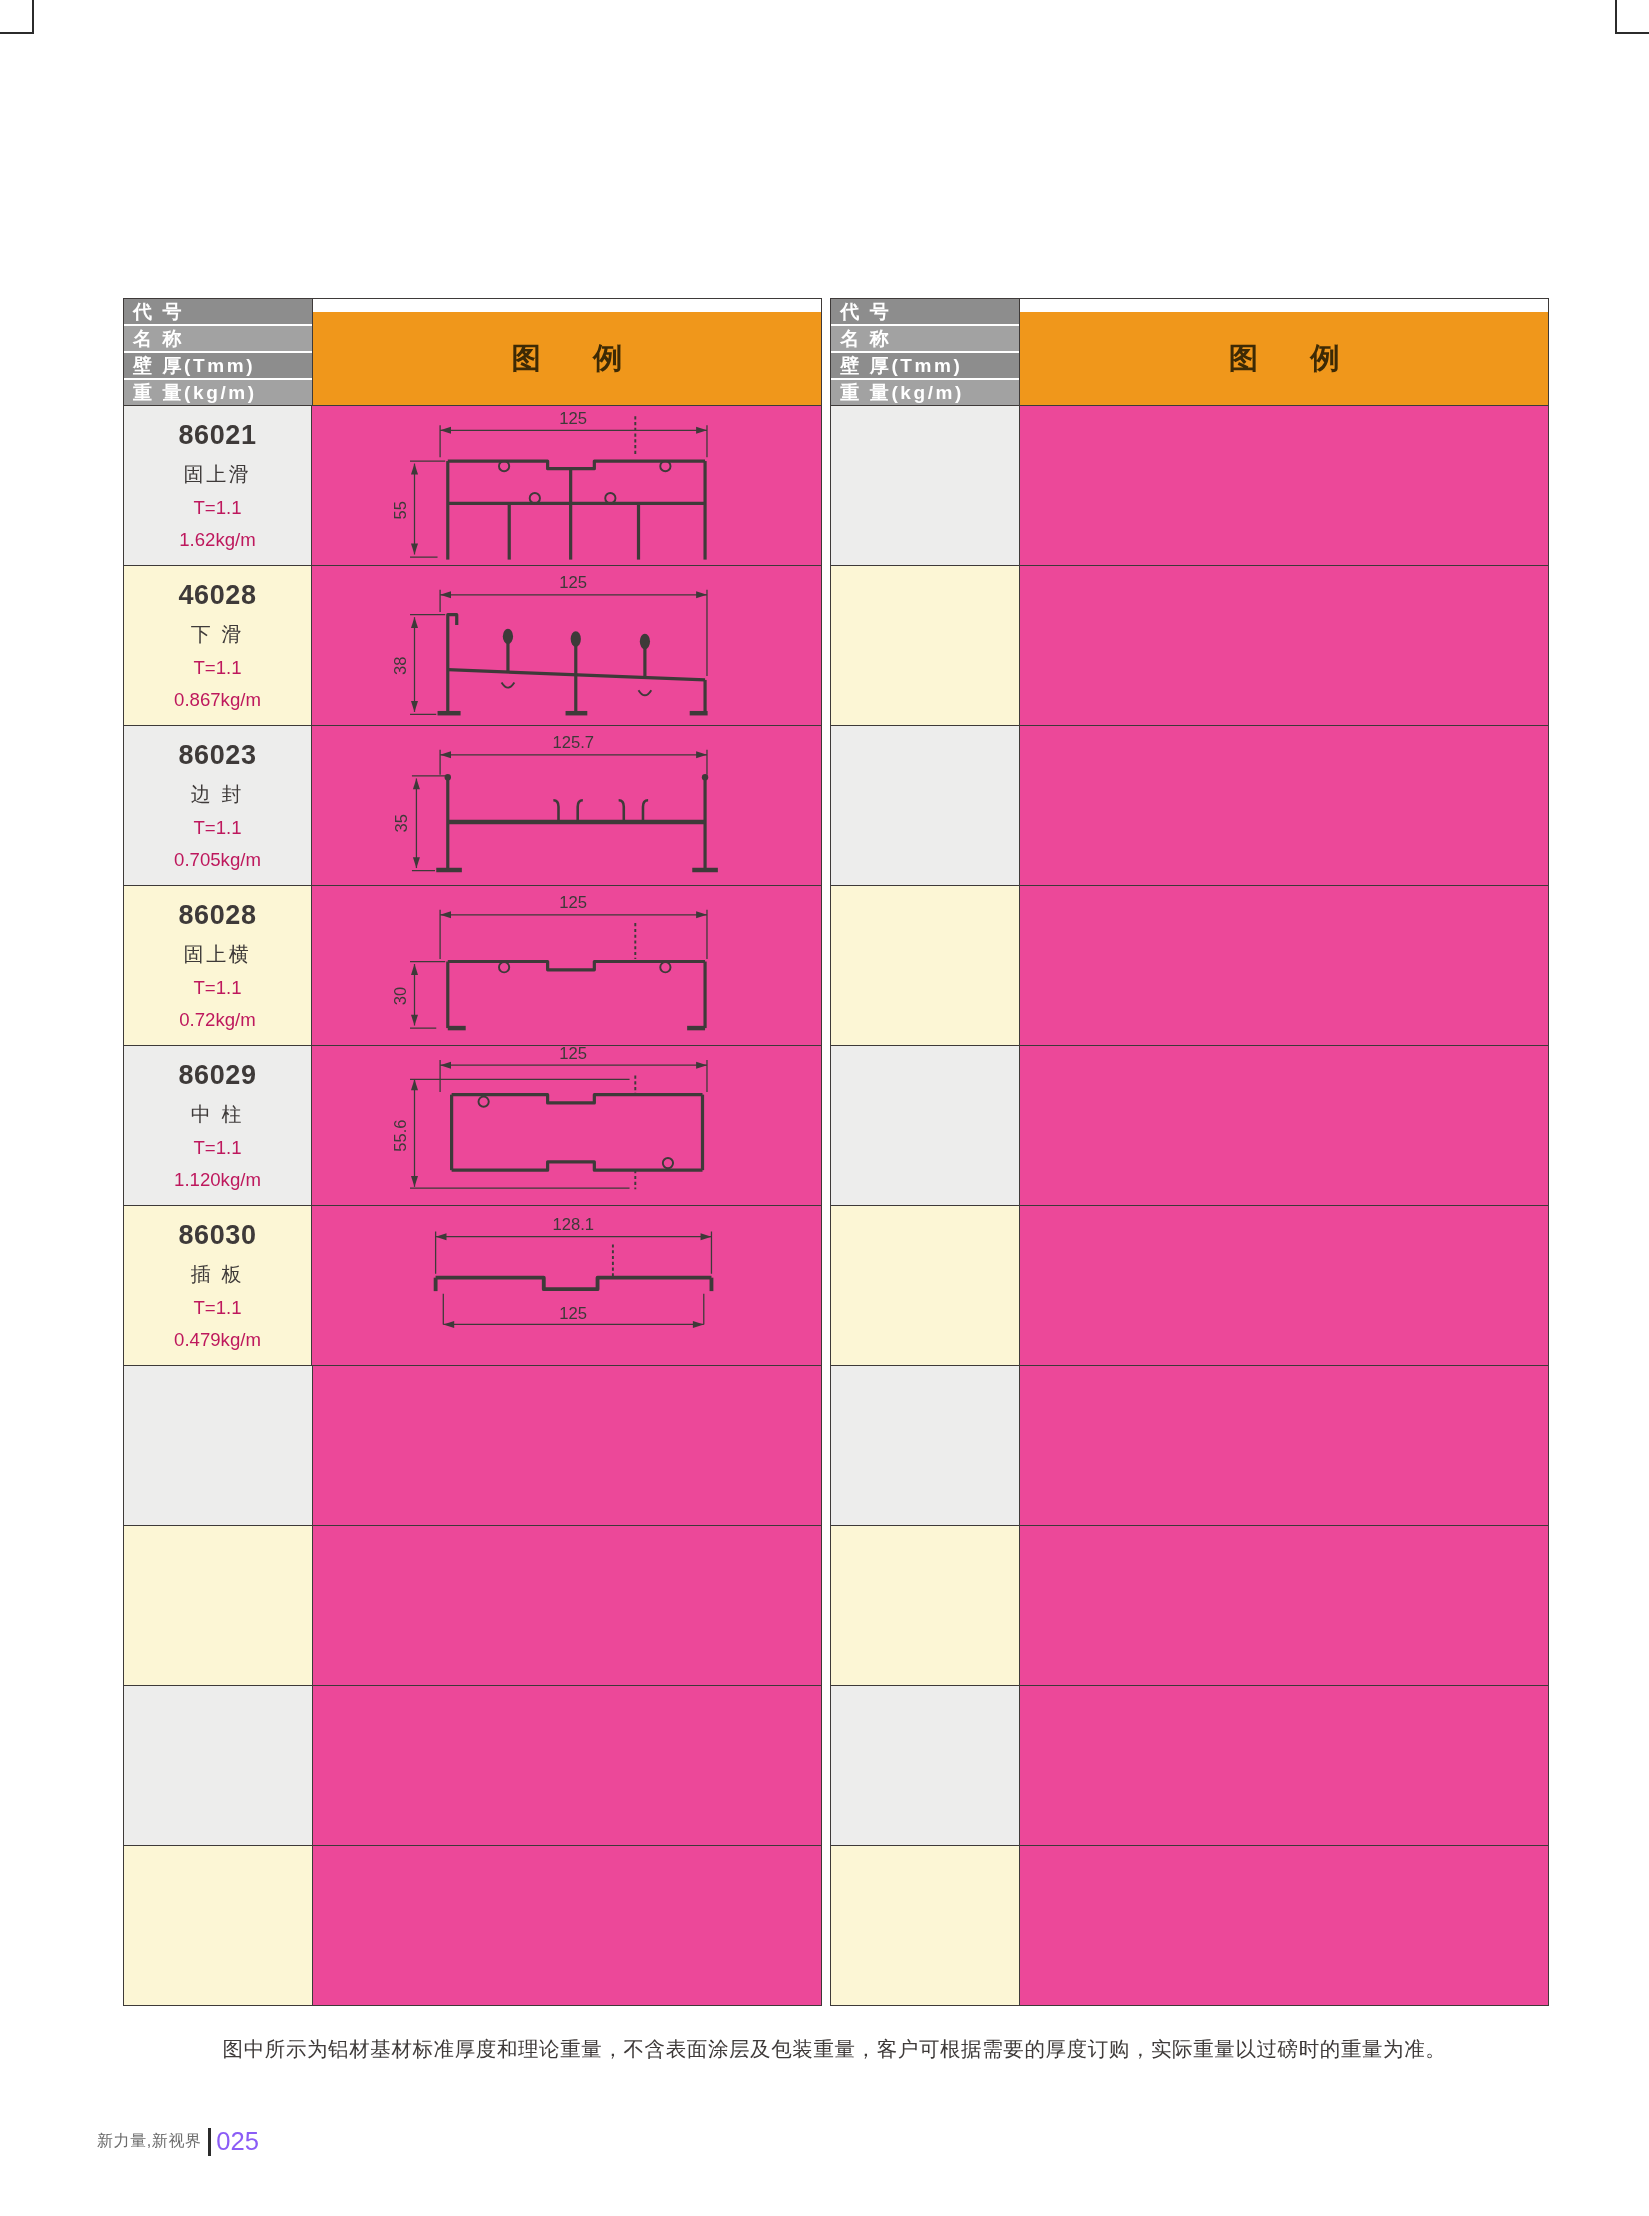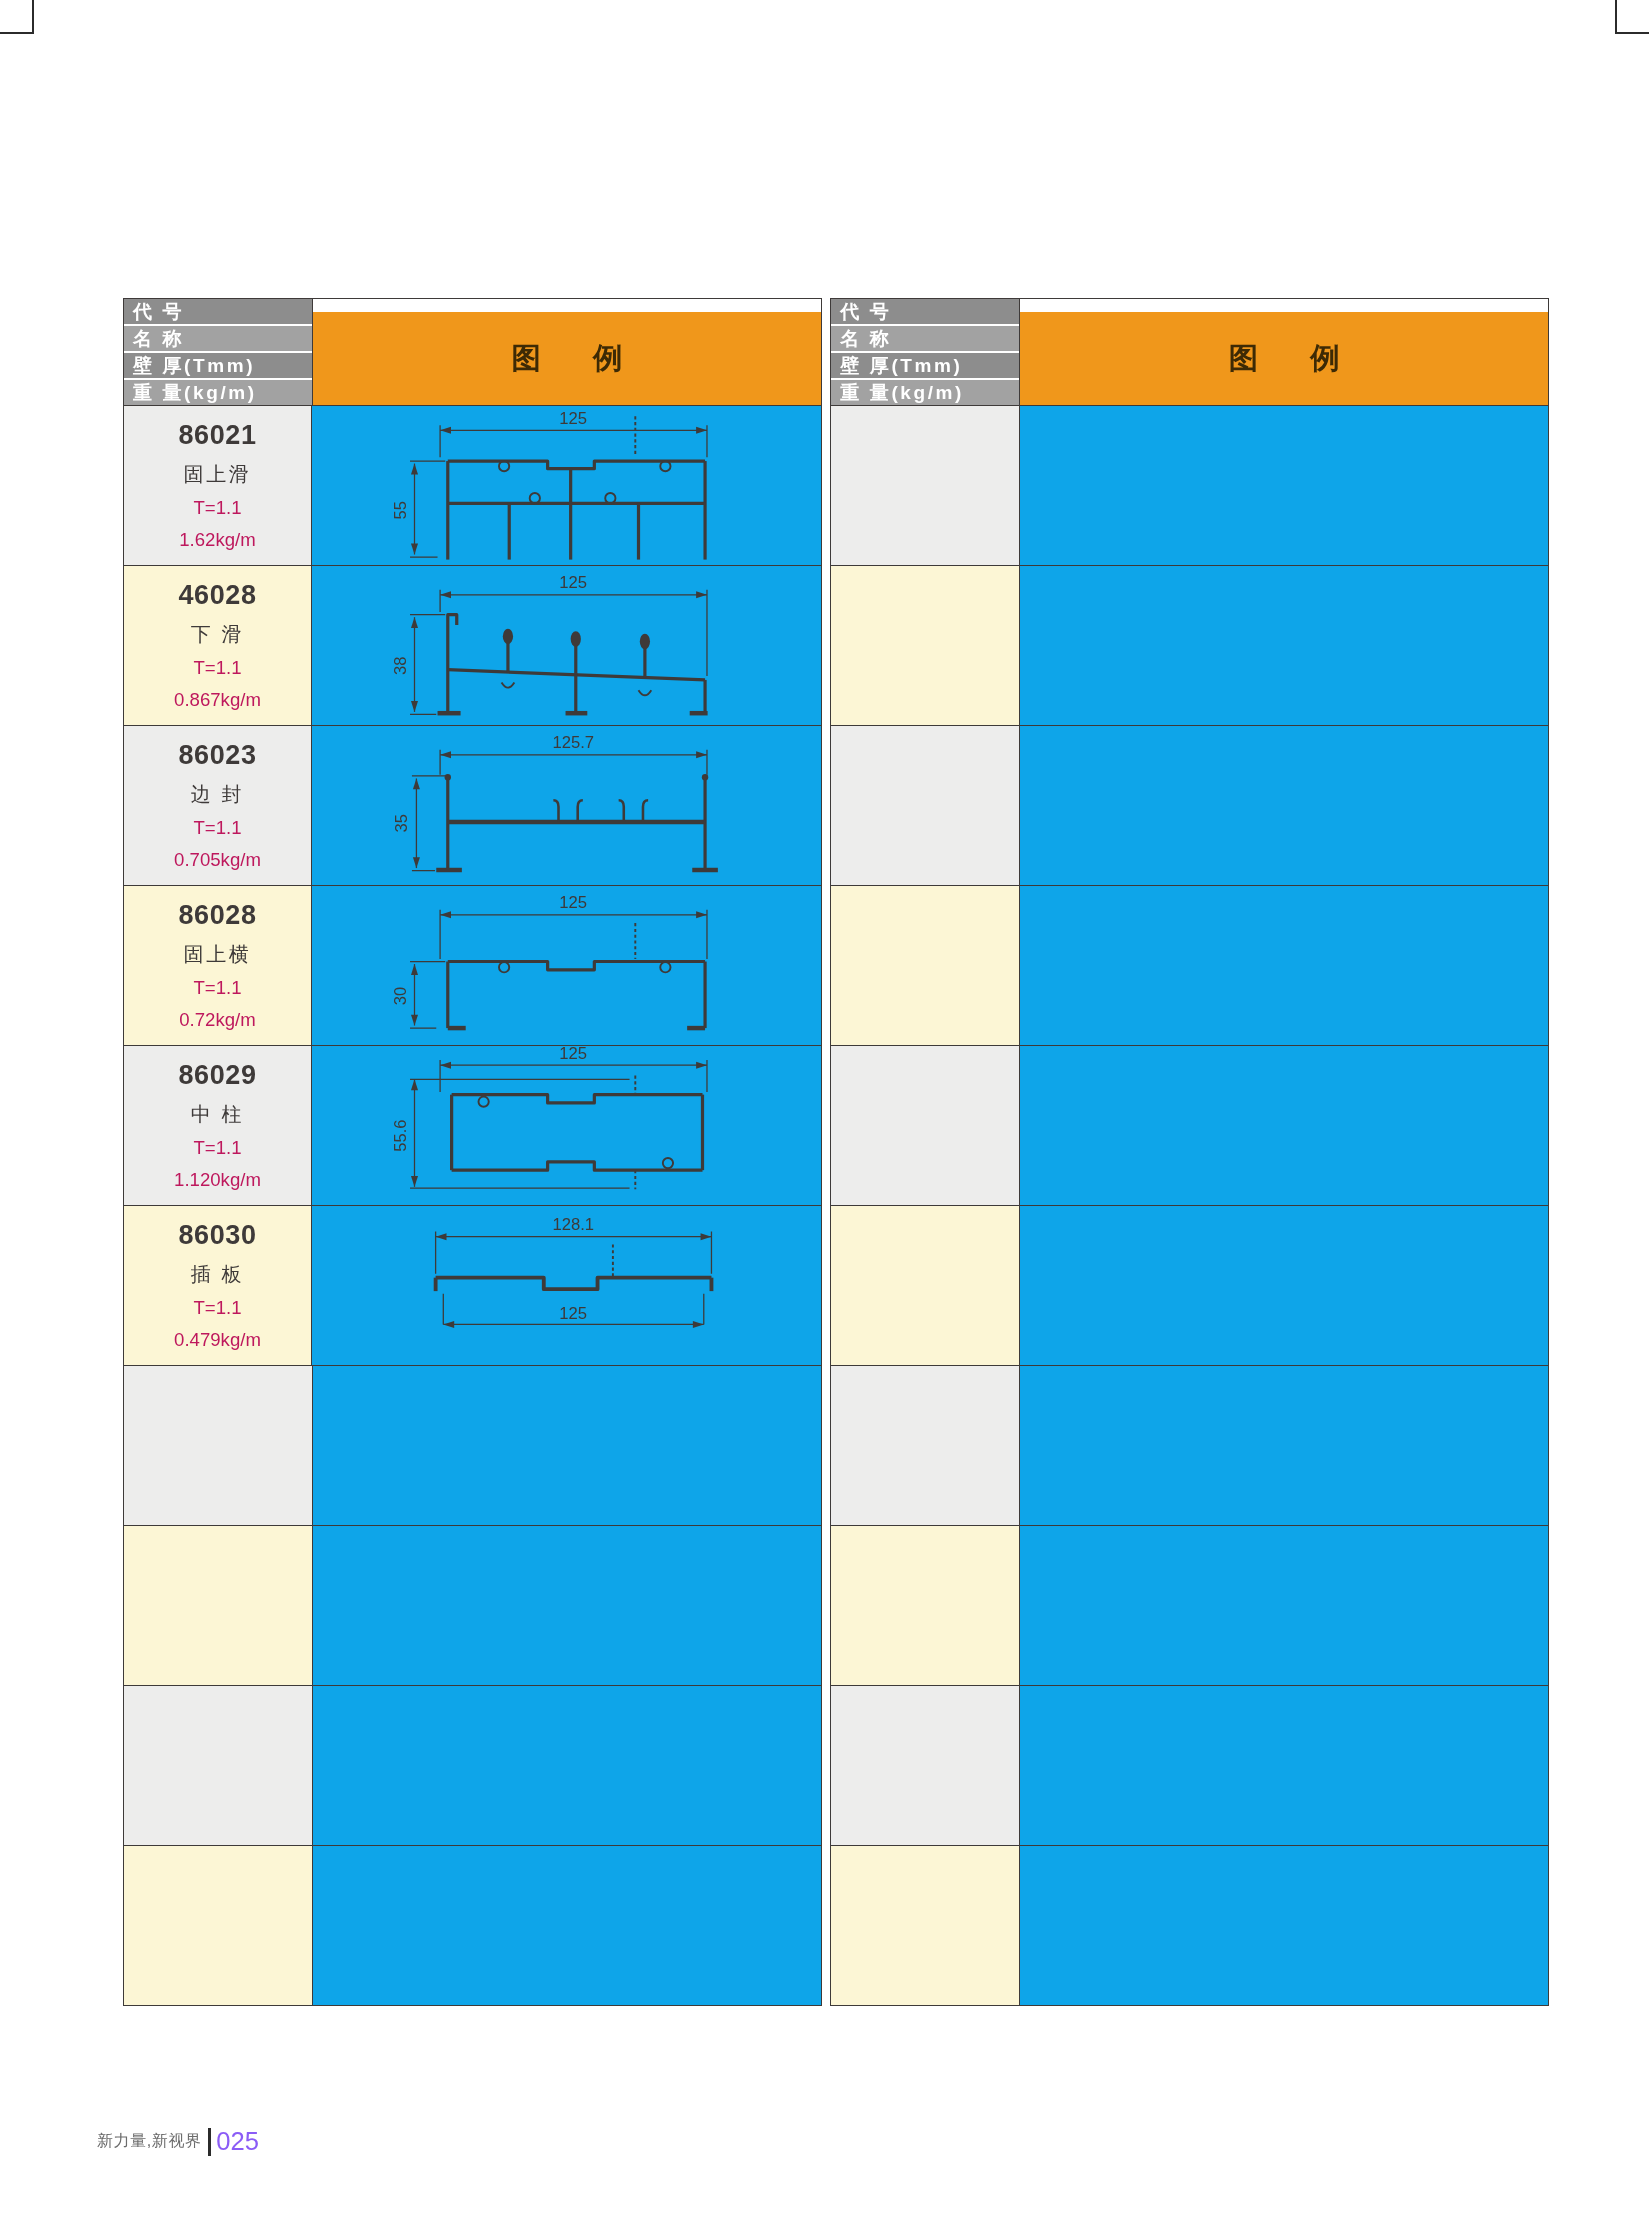"125" .trow .dcell { background: #0ea5e9 -> #ec4899 }
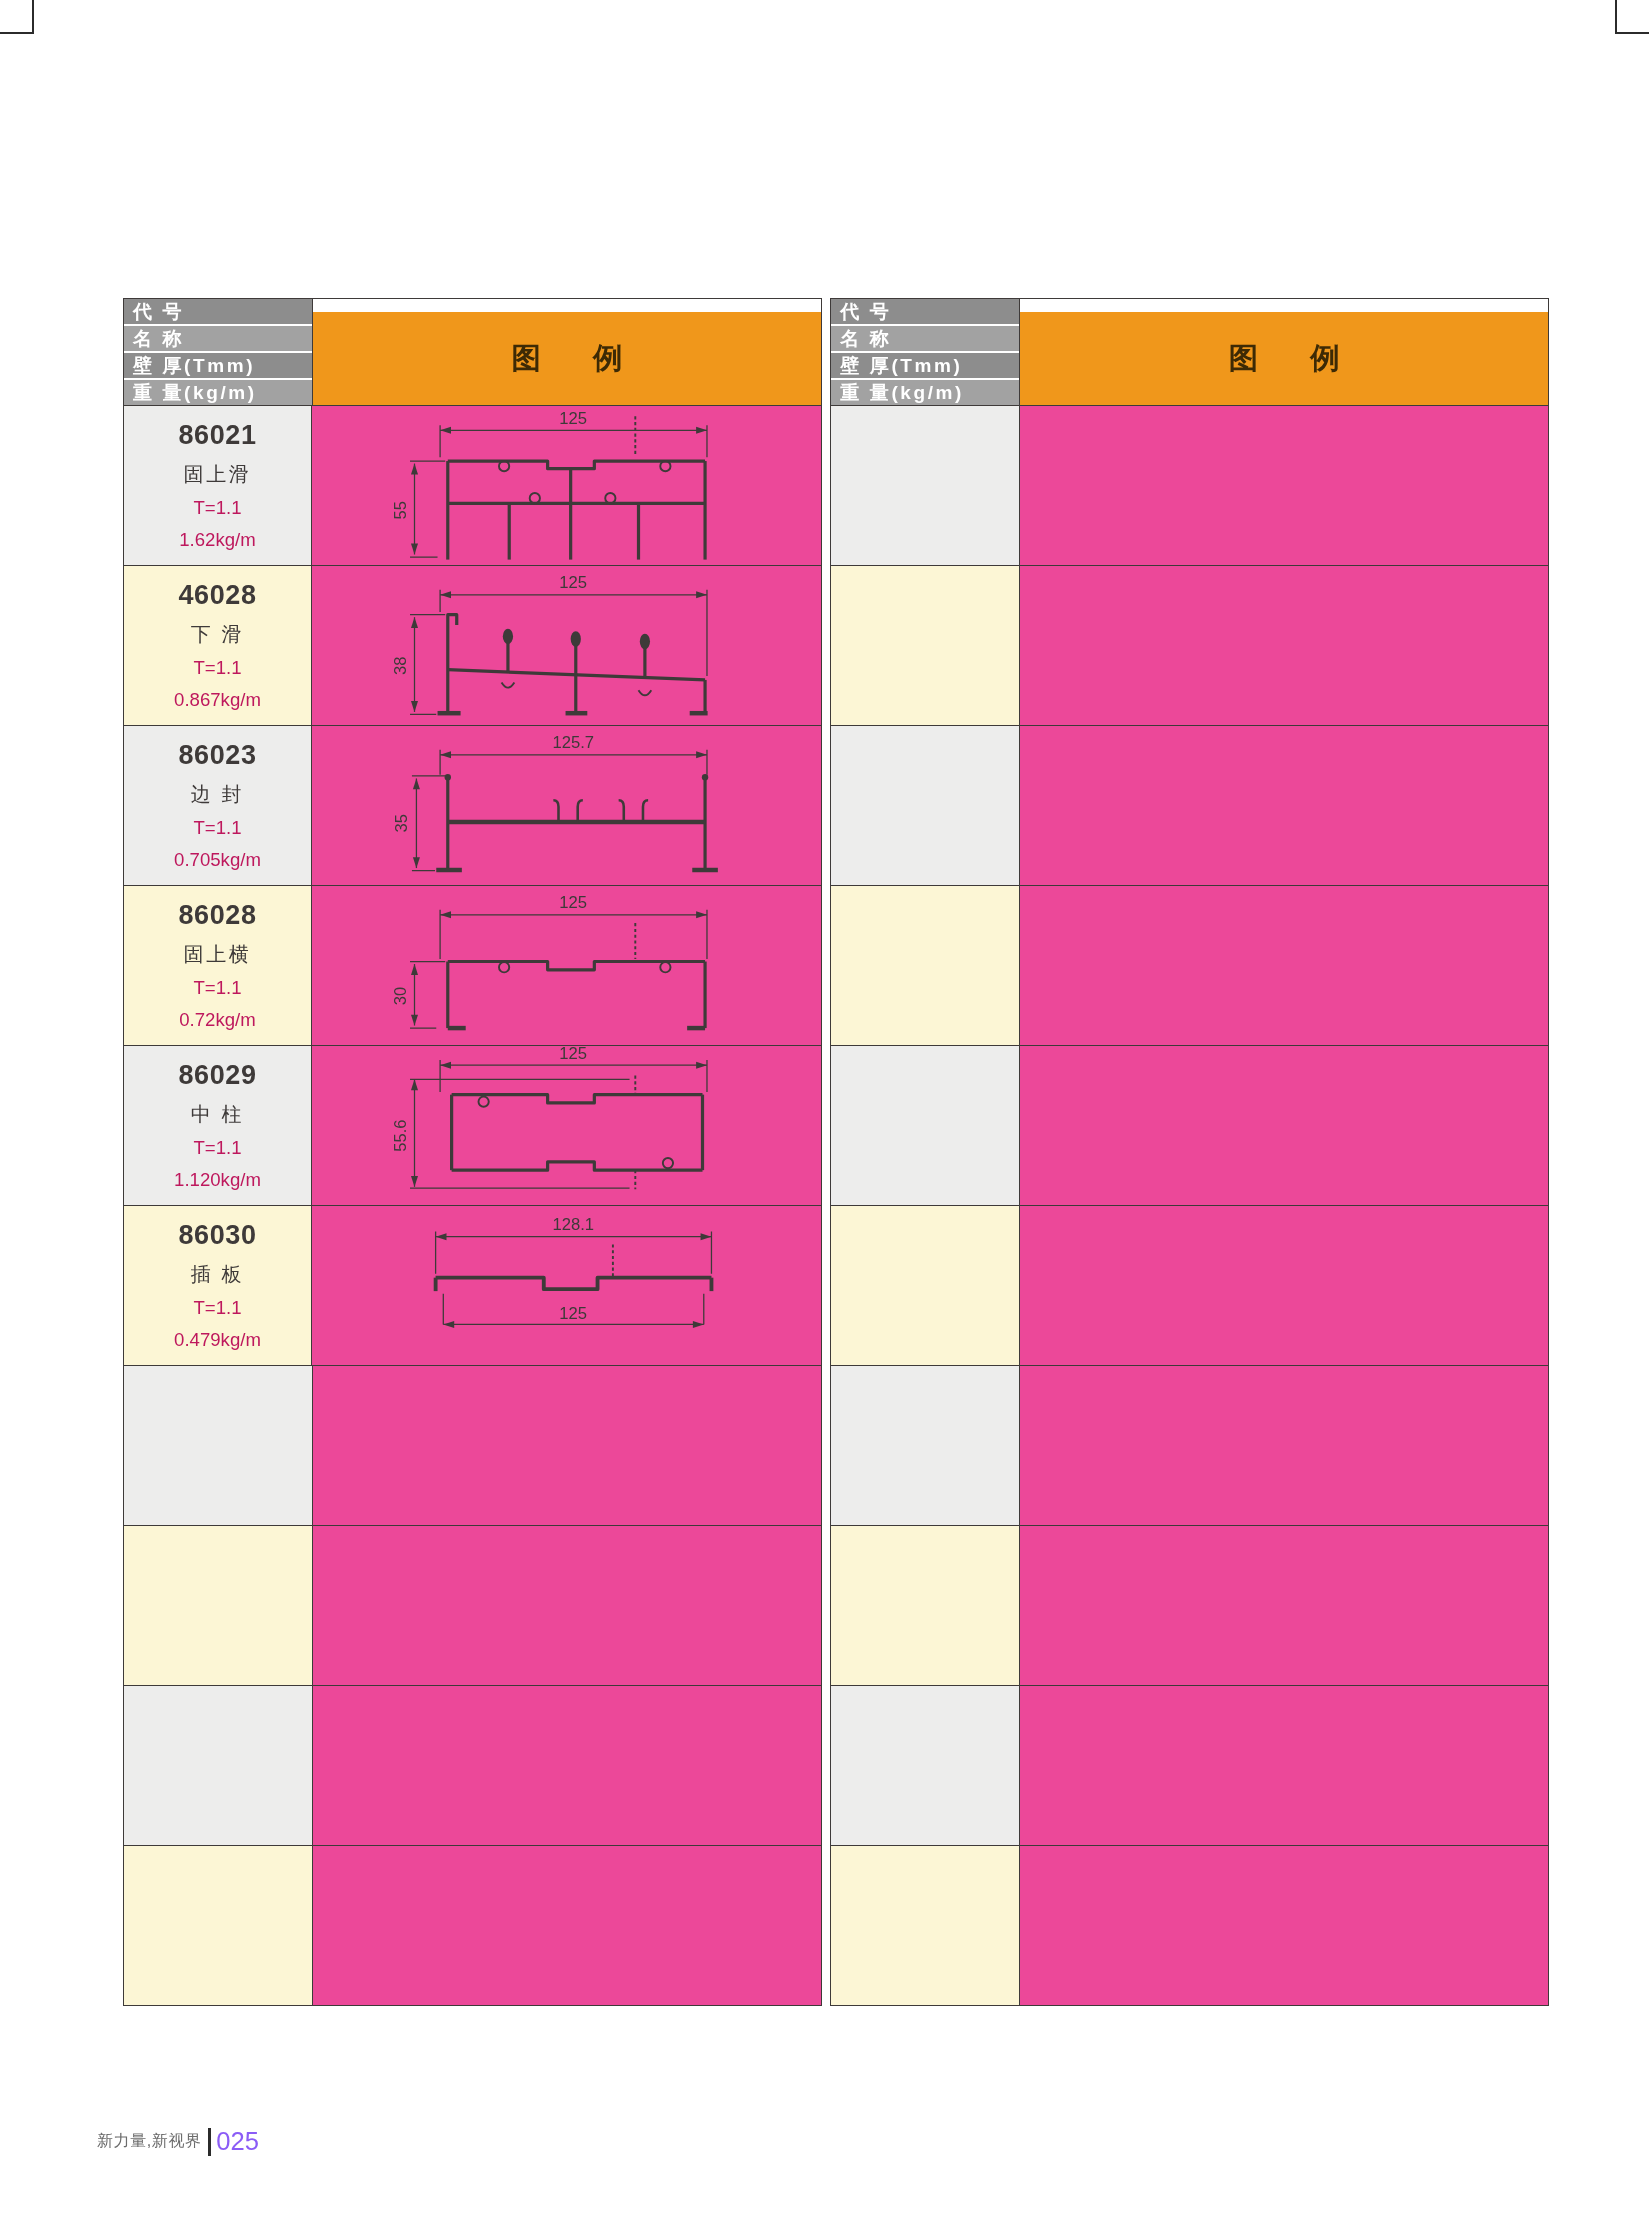"图中所示为铝材基材标准厚度和理论重量，不含表面涂层及包装重量，客户可根据需要的厚" div.note { html: none -> <div>图中所示为铝材基材标准厚度和理论重量，不含表面涂层及包装重量，客户可根据需要的厚度订购，实际重量以过磅时的重量为准。</div> }
